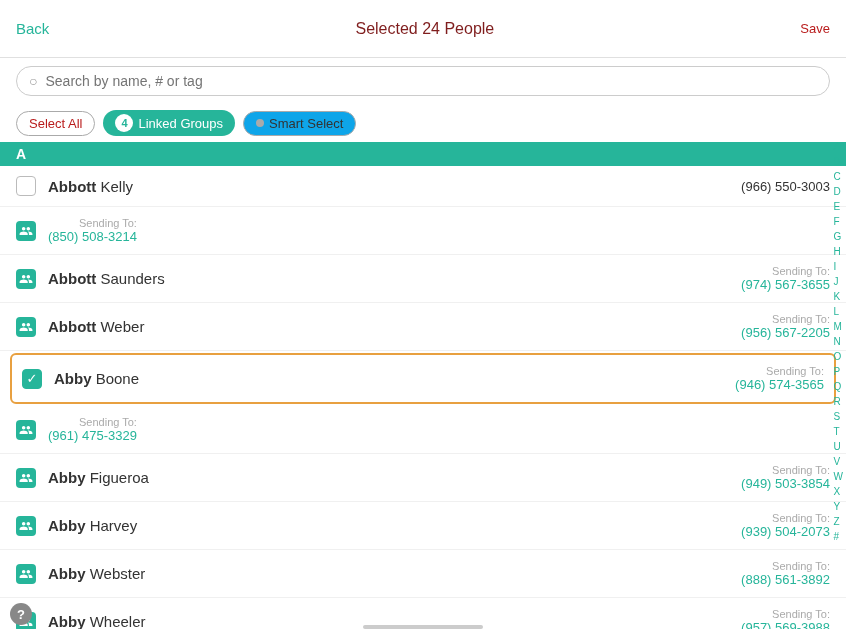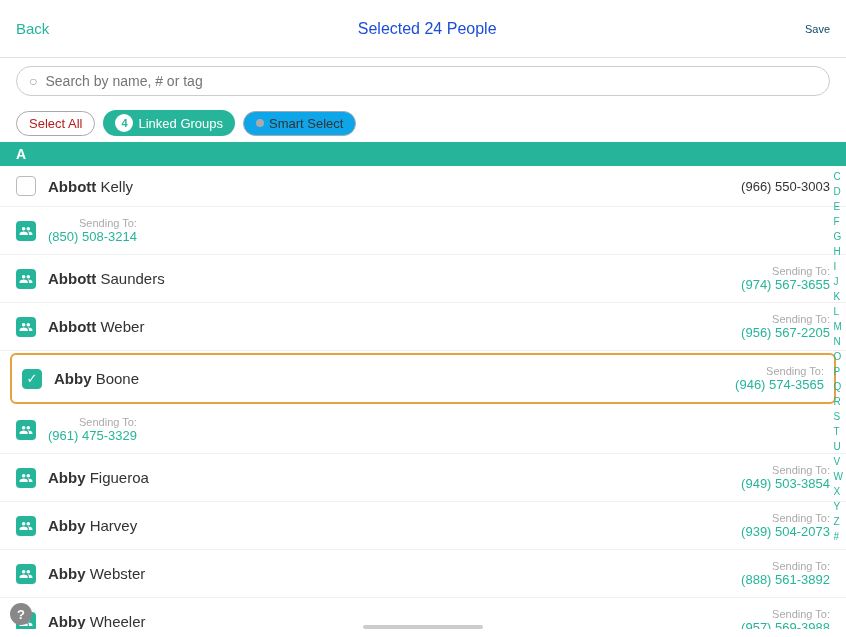"Selected 24 People" .header-title { color: #1d4ed8 -> #7f1d1d }
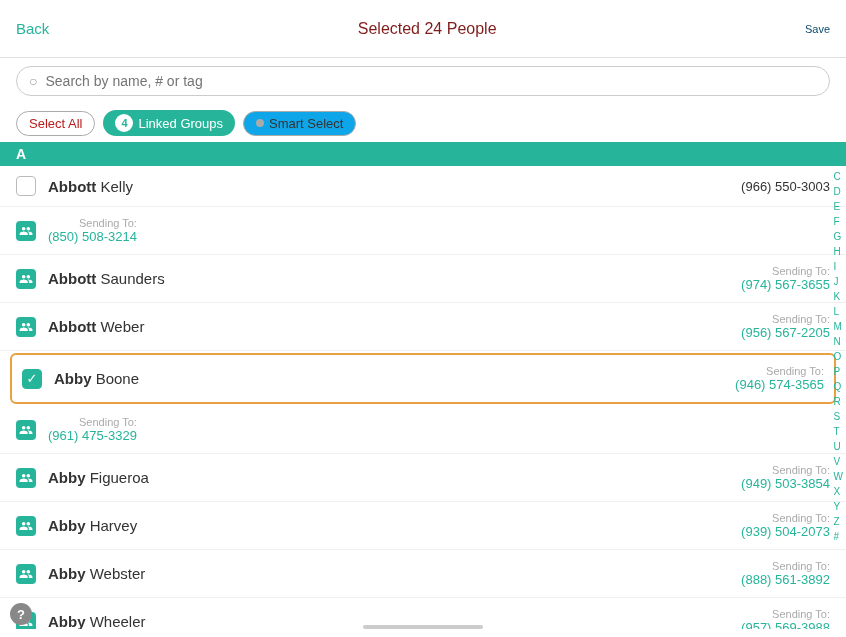"Save" .header-save { color: #0c4a6e -> #b91c1c; font-size: 11px -> 13px }
